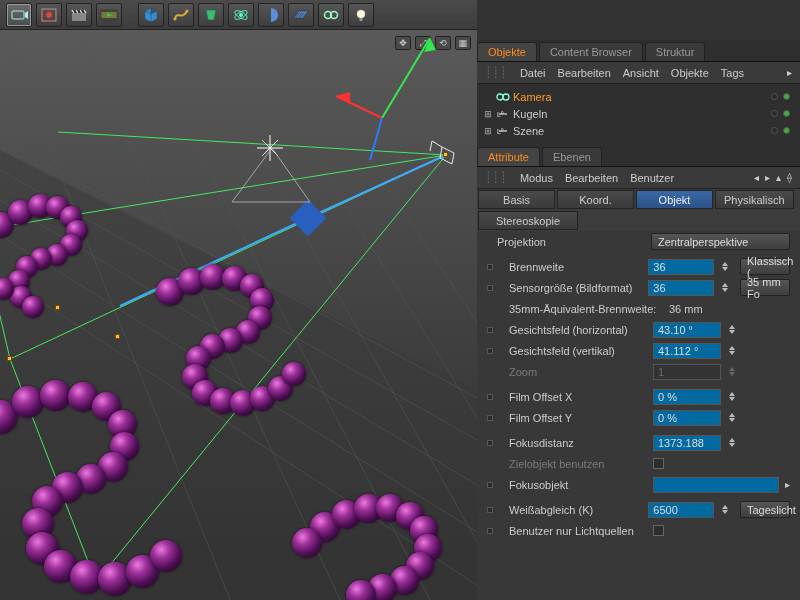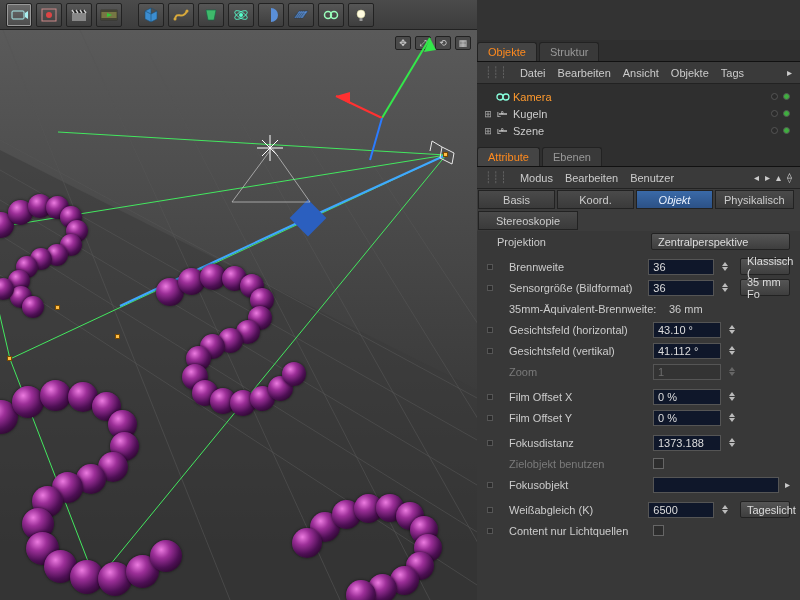"Content Browser" div.tab { html: none -> <div>Content Browser</div> }
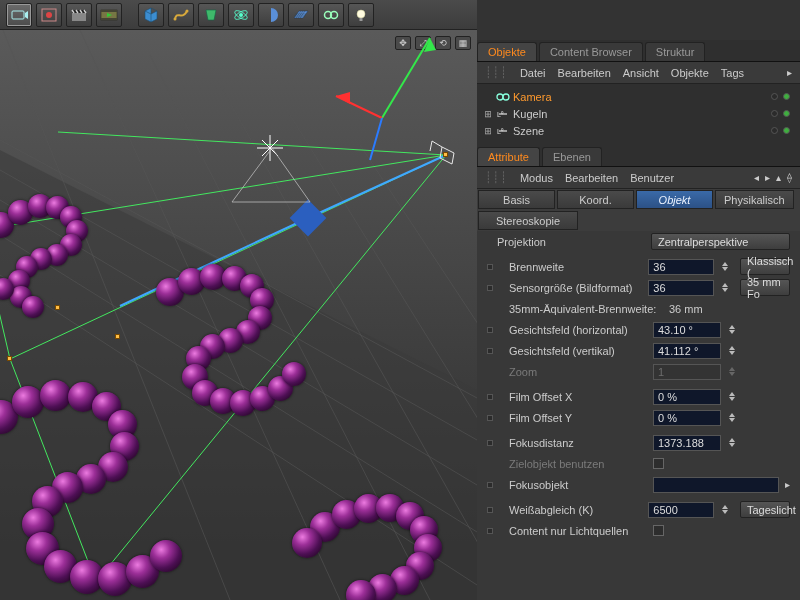"Objekt" .attr-tab.active { font-style: italic -> none }
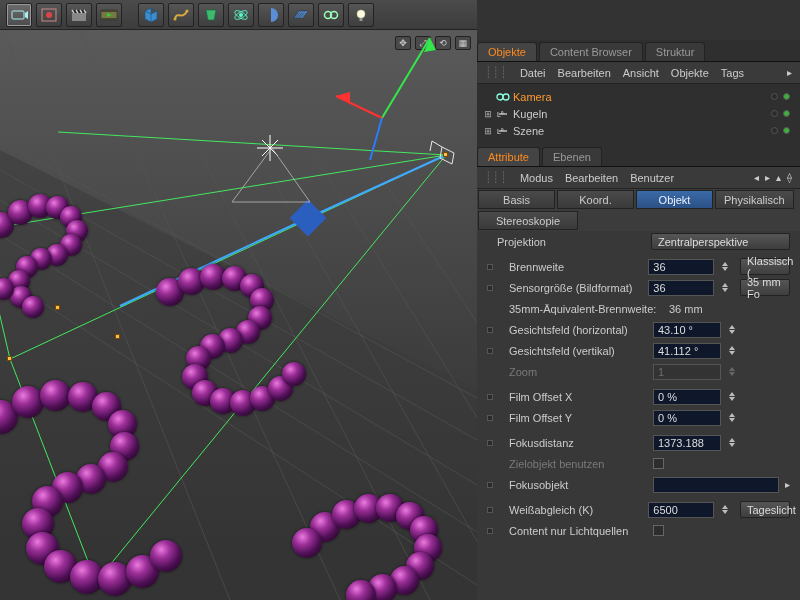"36" .stepper { background: #0f172a -> #0369a1 }
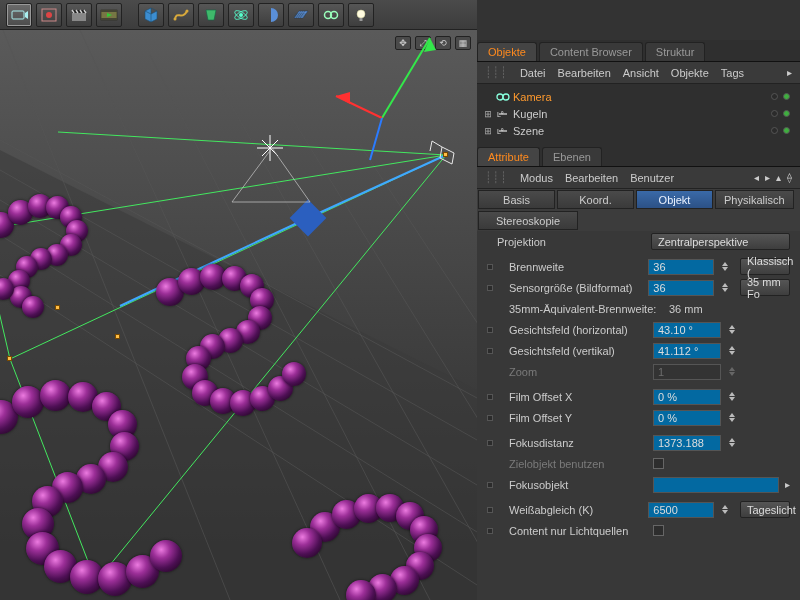"Content nur Lichtquellen" span.label { text: Content -> Benutzer }
